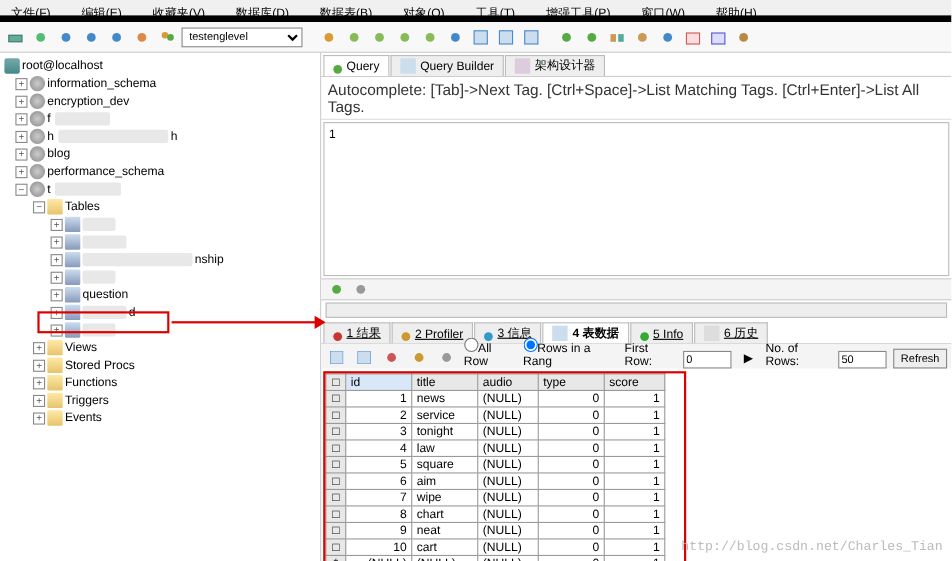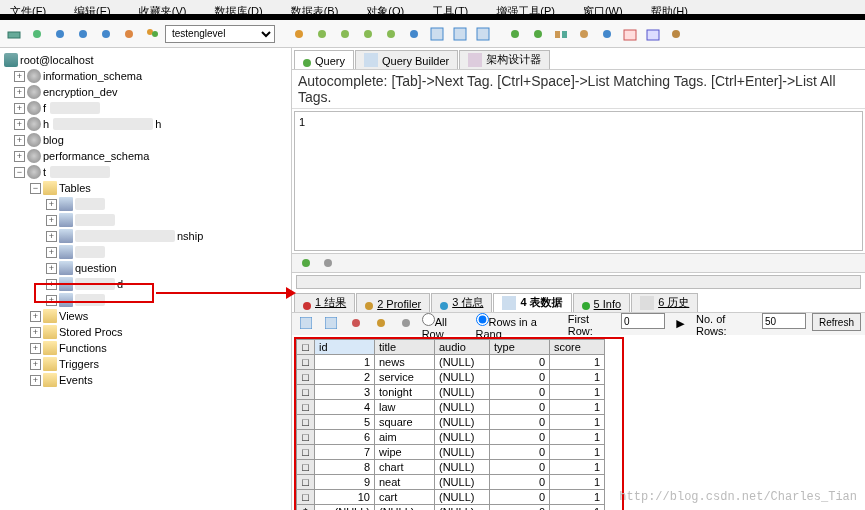"All Row" .tbar3 { align-items: flex-start -> flex-end }
